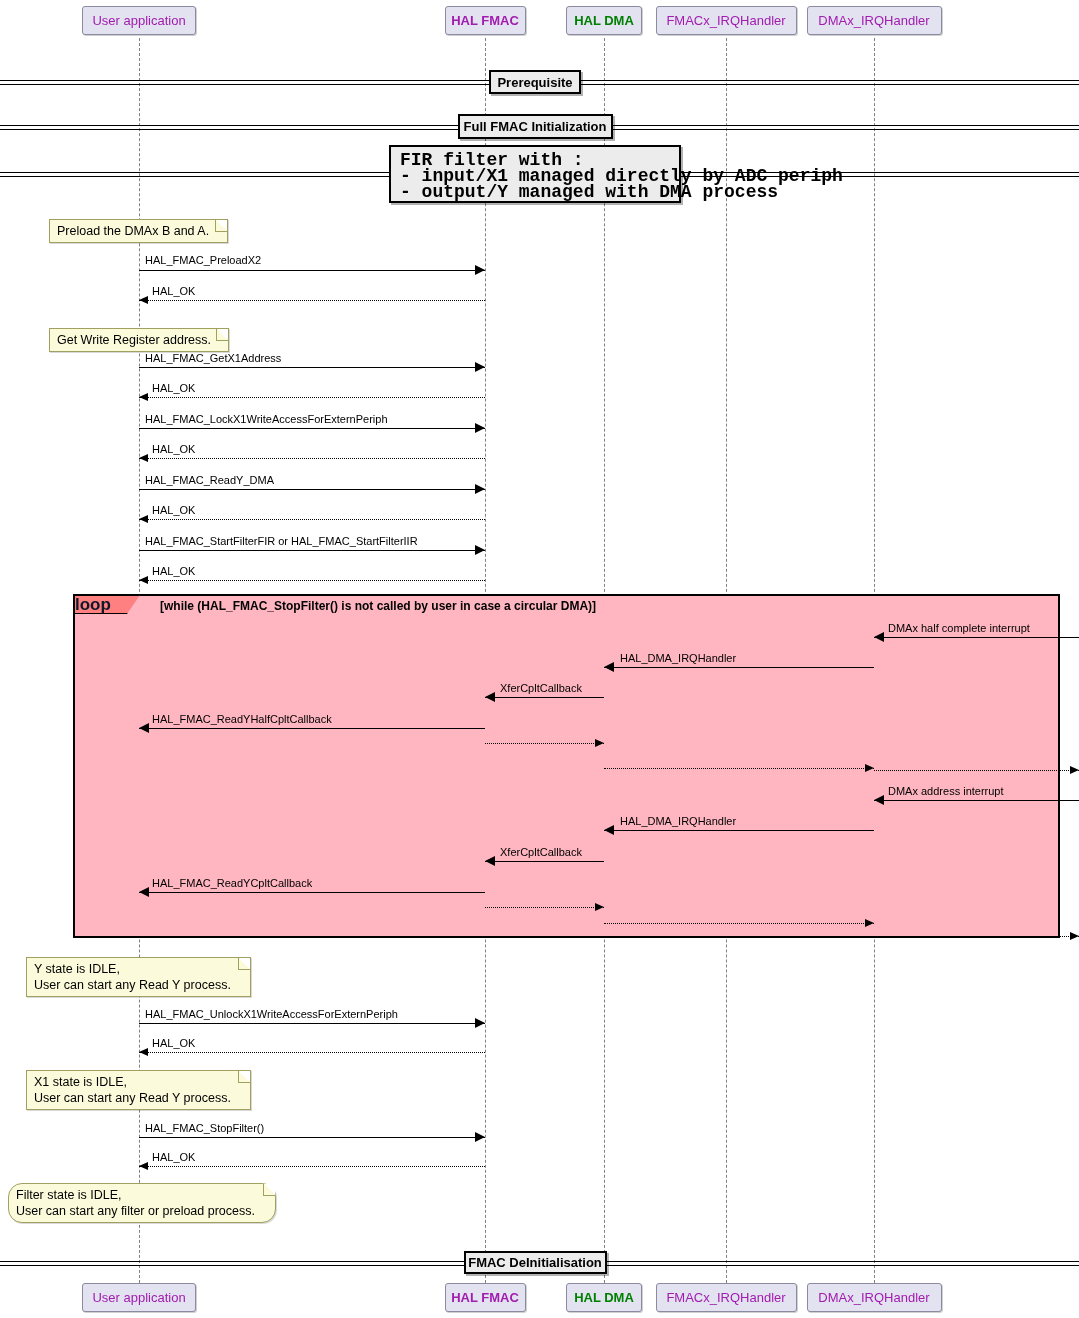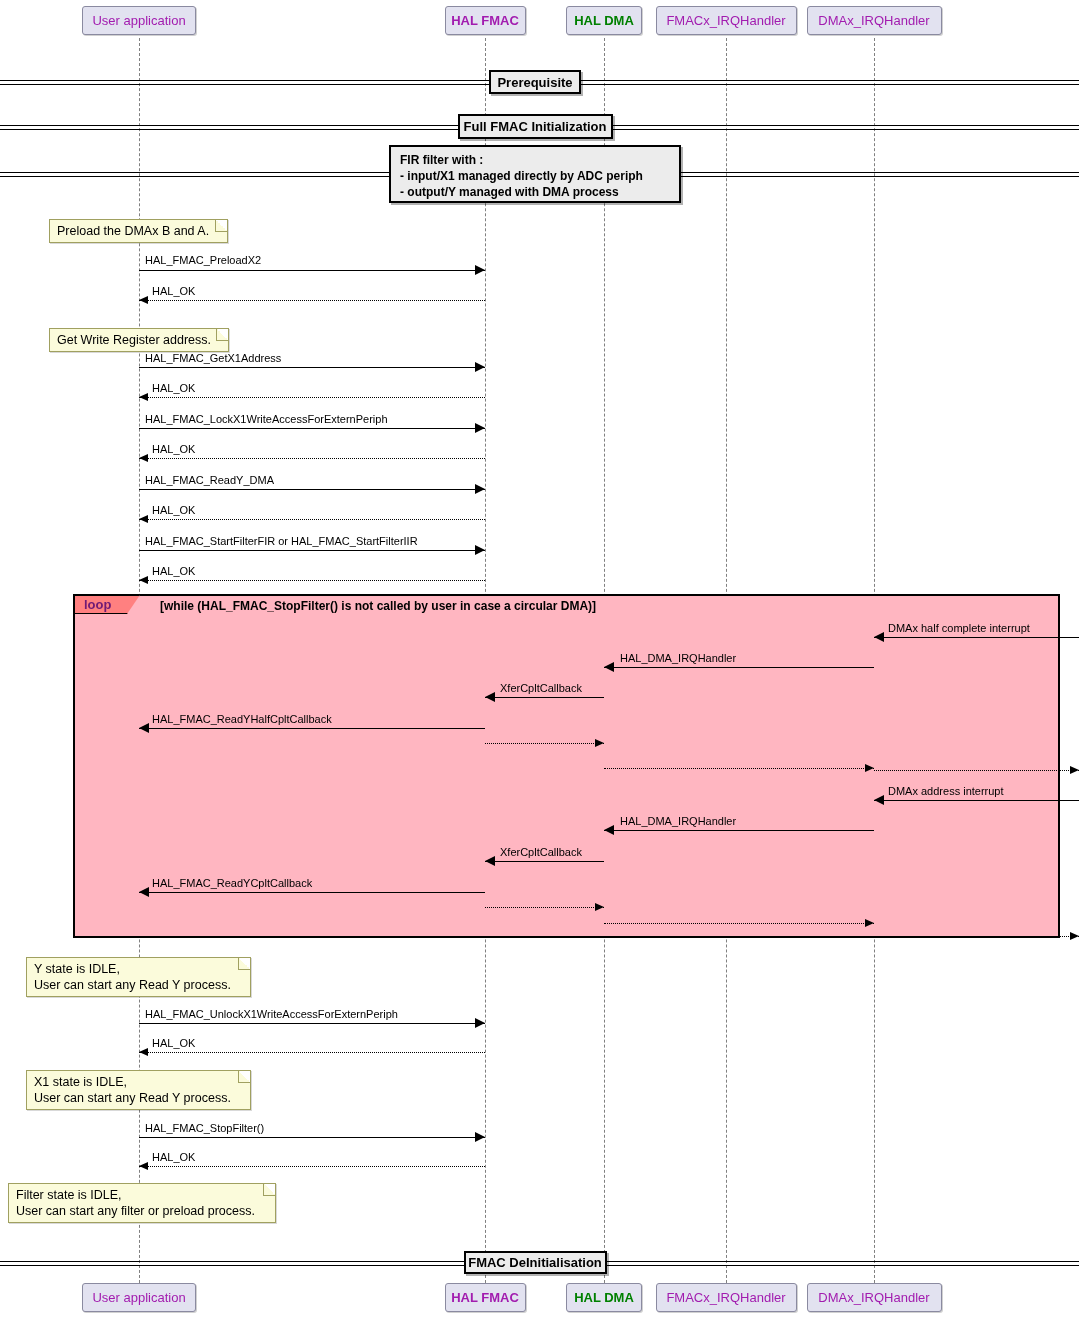"FIR filter with :" .divider-box.multiline { font-family: none -> Liberation Mono, monospace; font-size: 12px -> 18px }
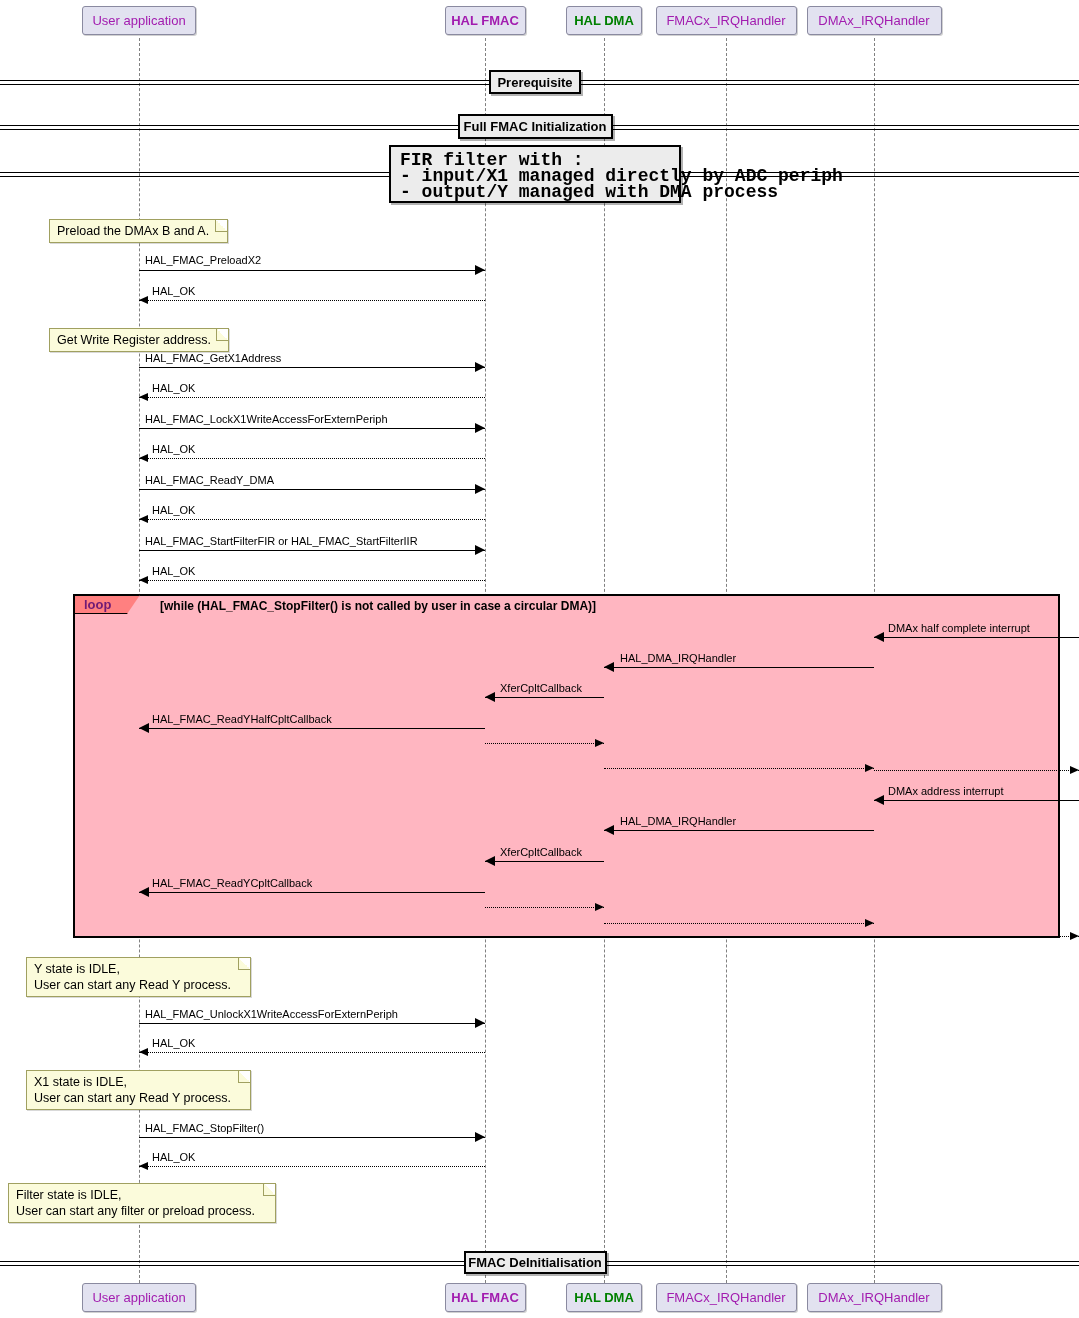"loop" .frag-tab { color: #701a75 -> #0f172a; font-size: 13px -> 17px; padding-left: 9px -> 0 }
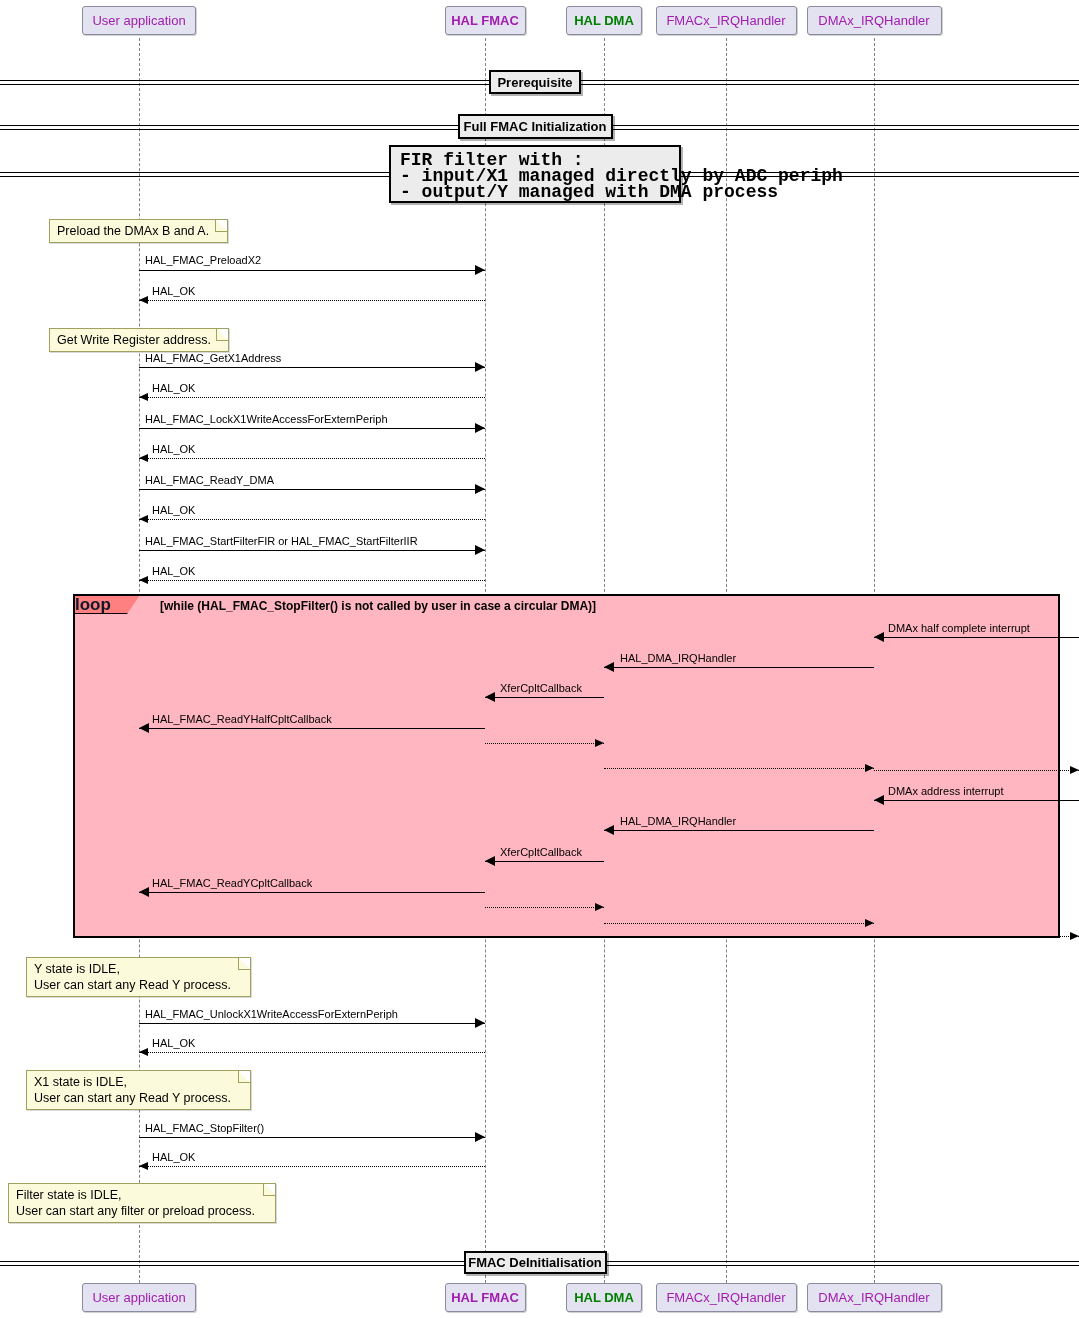"Filter state is IDLE," div.note { border-radius: none -> 14px }
